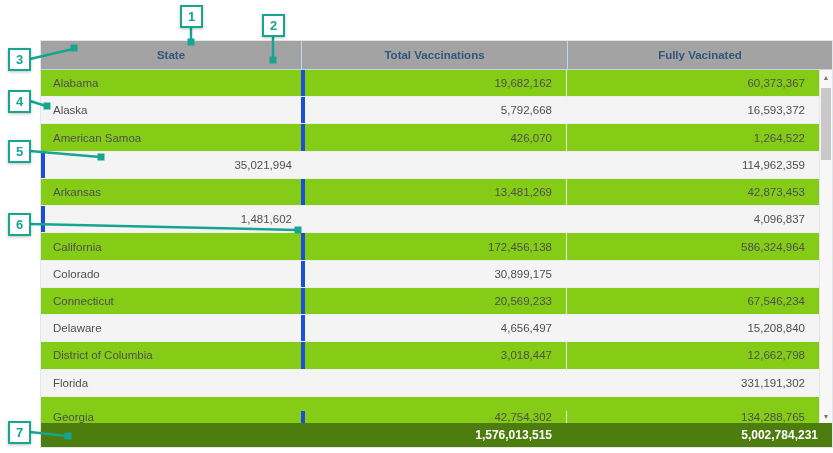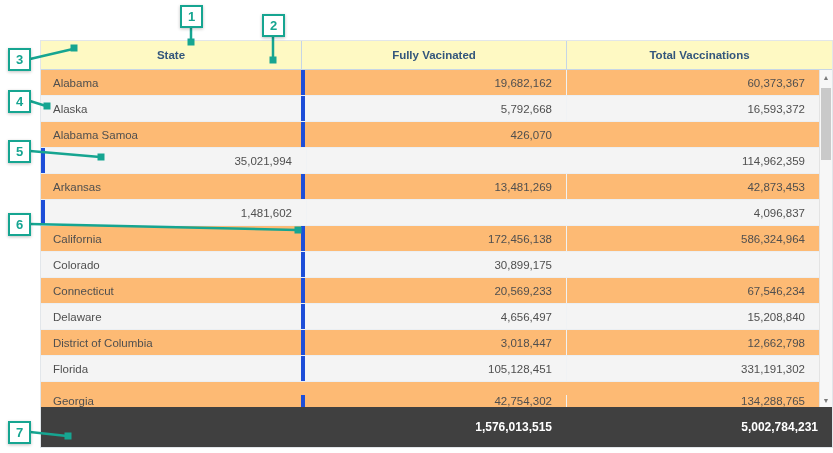"State" .thead { background: #fef9c3 -> #a3a3a3 }
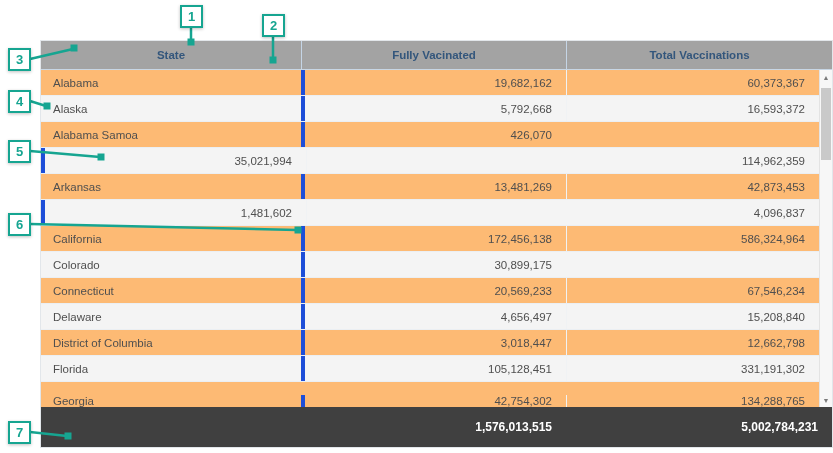"Fully Vacinated" div.th { order: before "Total Vaccinations" -> after "Total Vaccinations" }
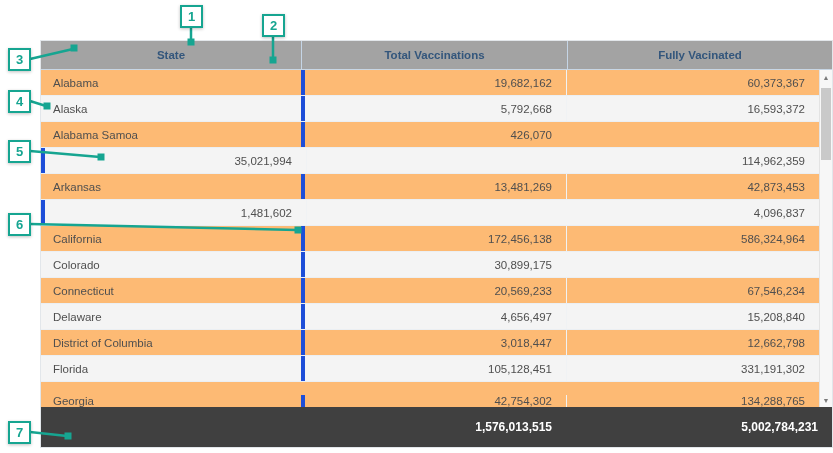"Alabama" .tr { background: #fdba74 -> #84cc16 }
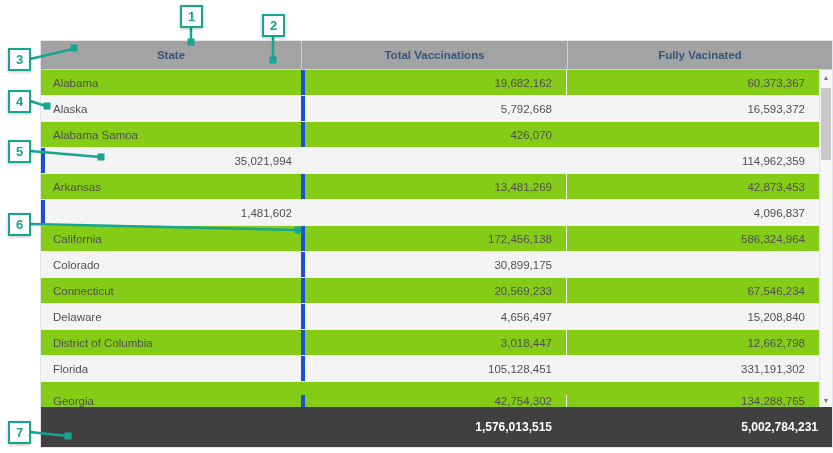"Alabama Samoa" div.td { text: Alabama -> American }
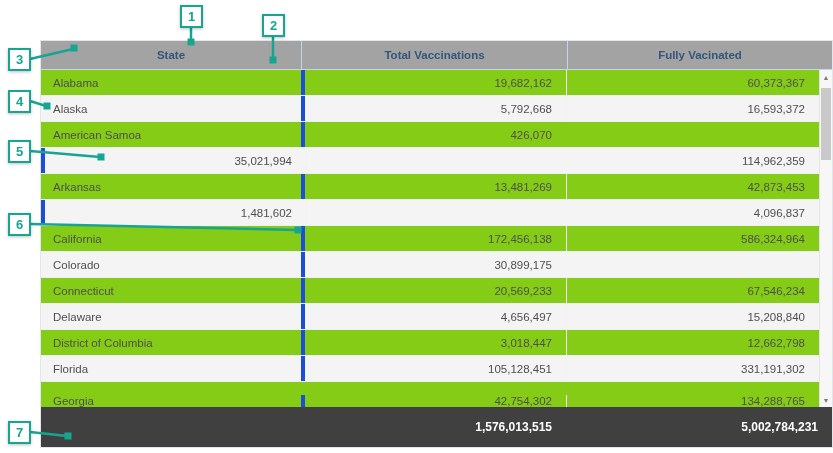"1,264,522" div.td { html: none -> <div>1,264,522</div> }
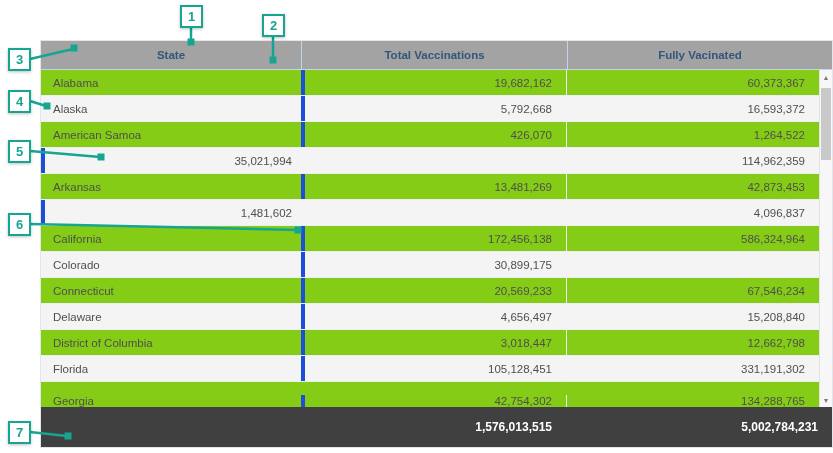"105,128,451" div.td { html: <div>105,128,451</div> -> none }
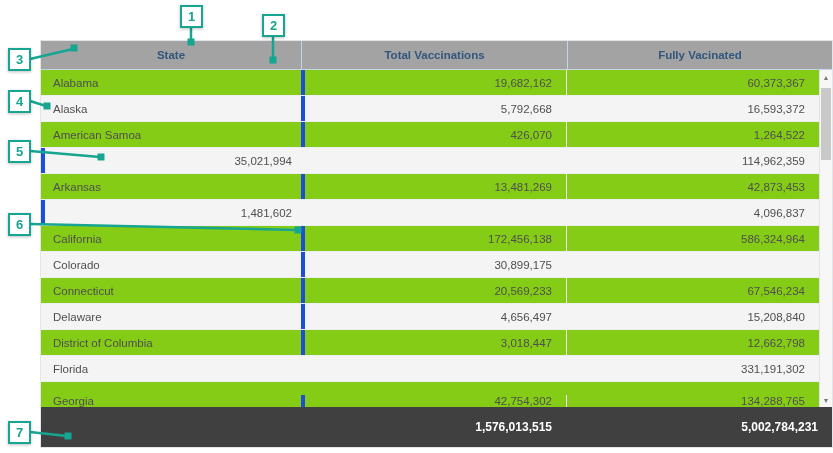"1,576,013,515" .tfoot { background: #404040 -> #4d7c0f; height: 40px -> 24px }
